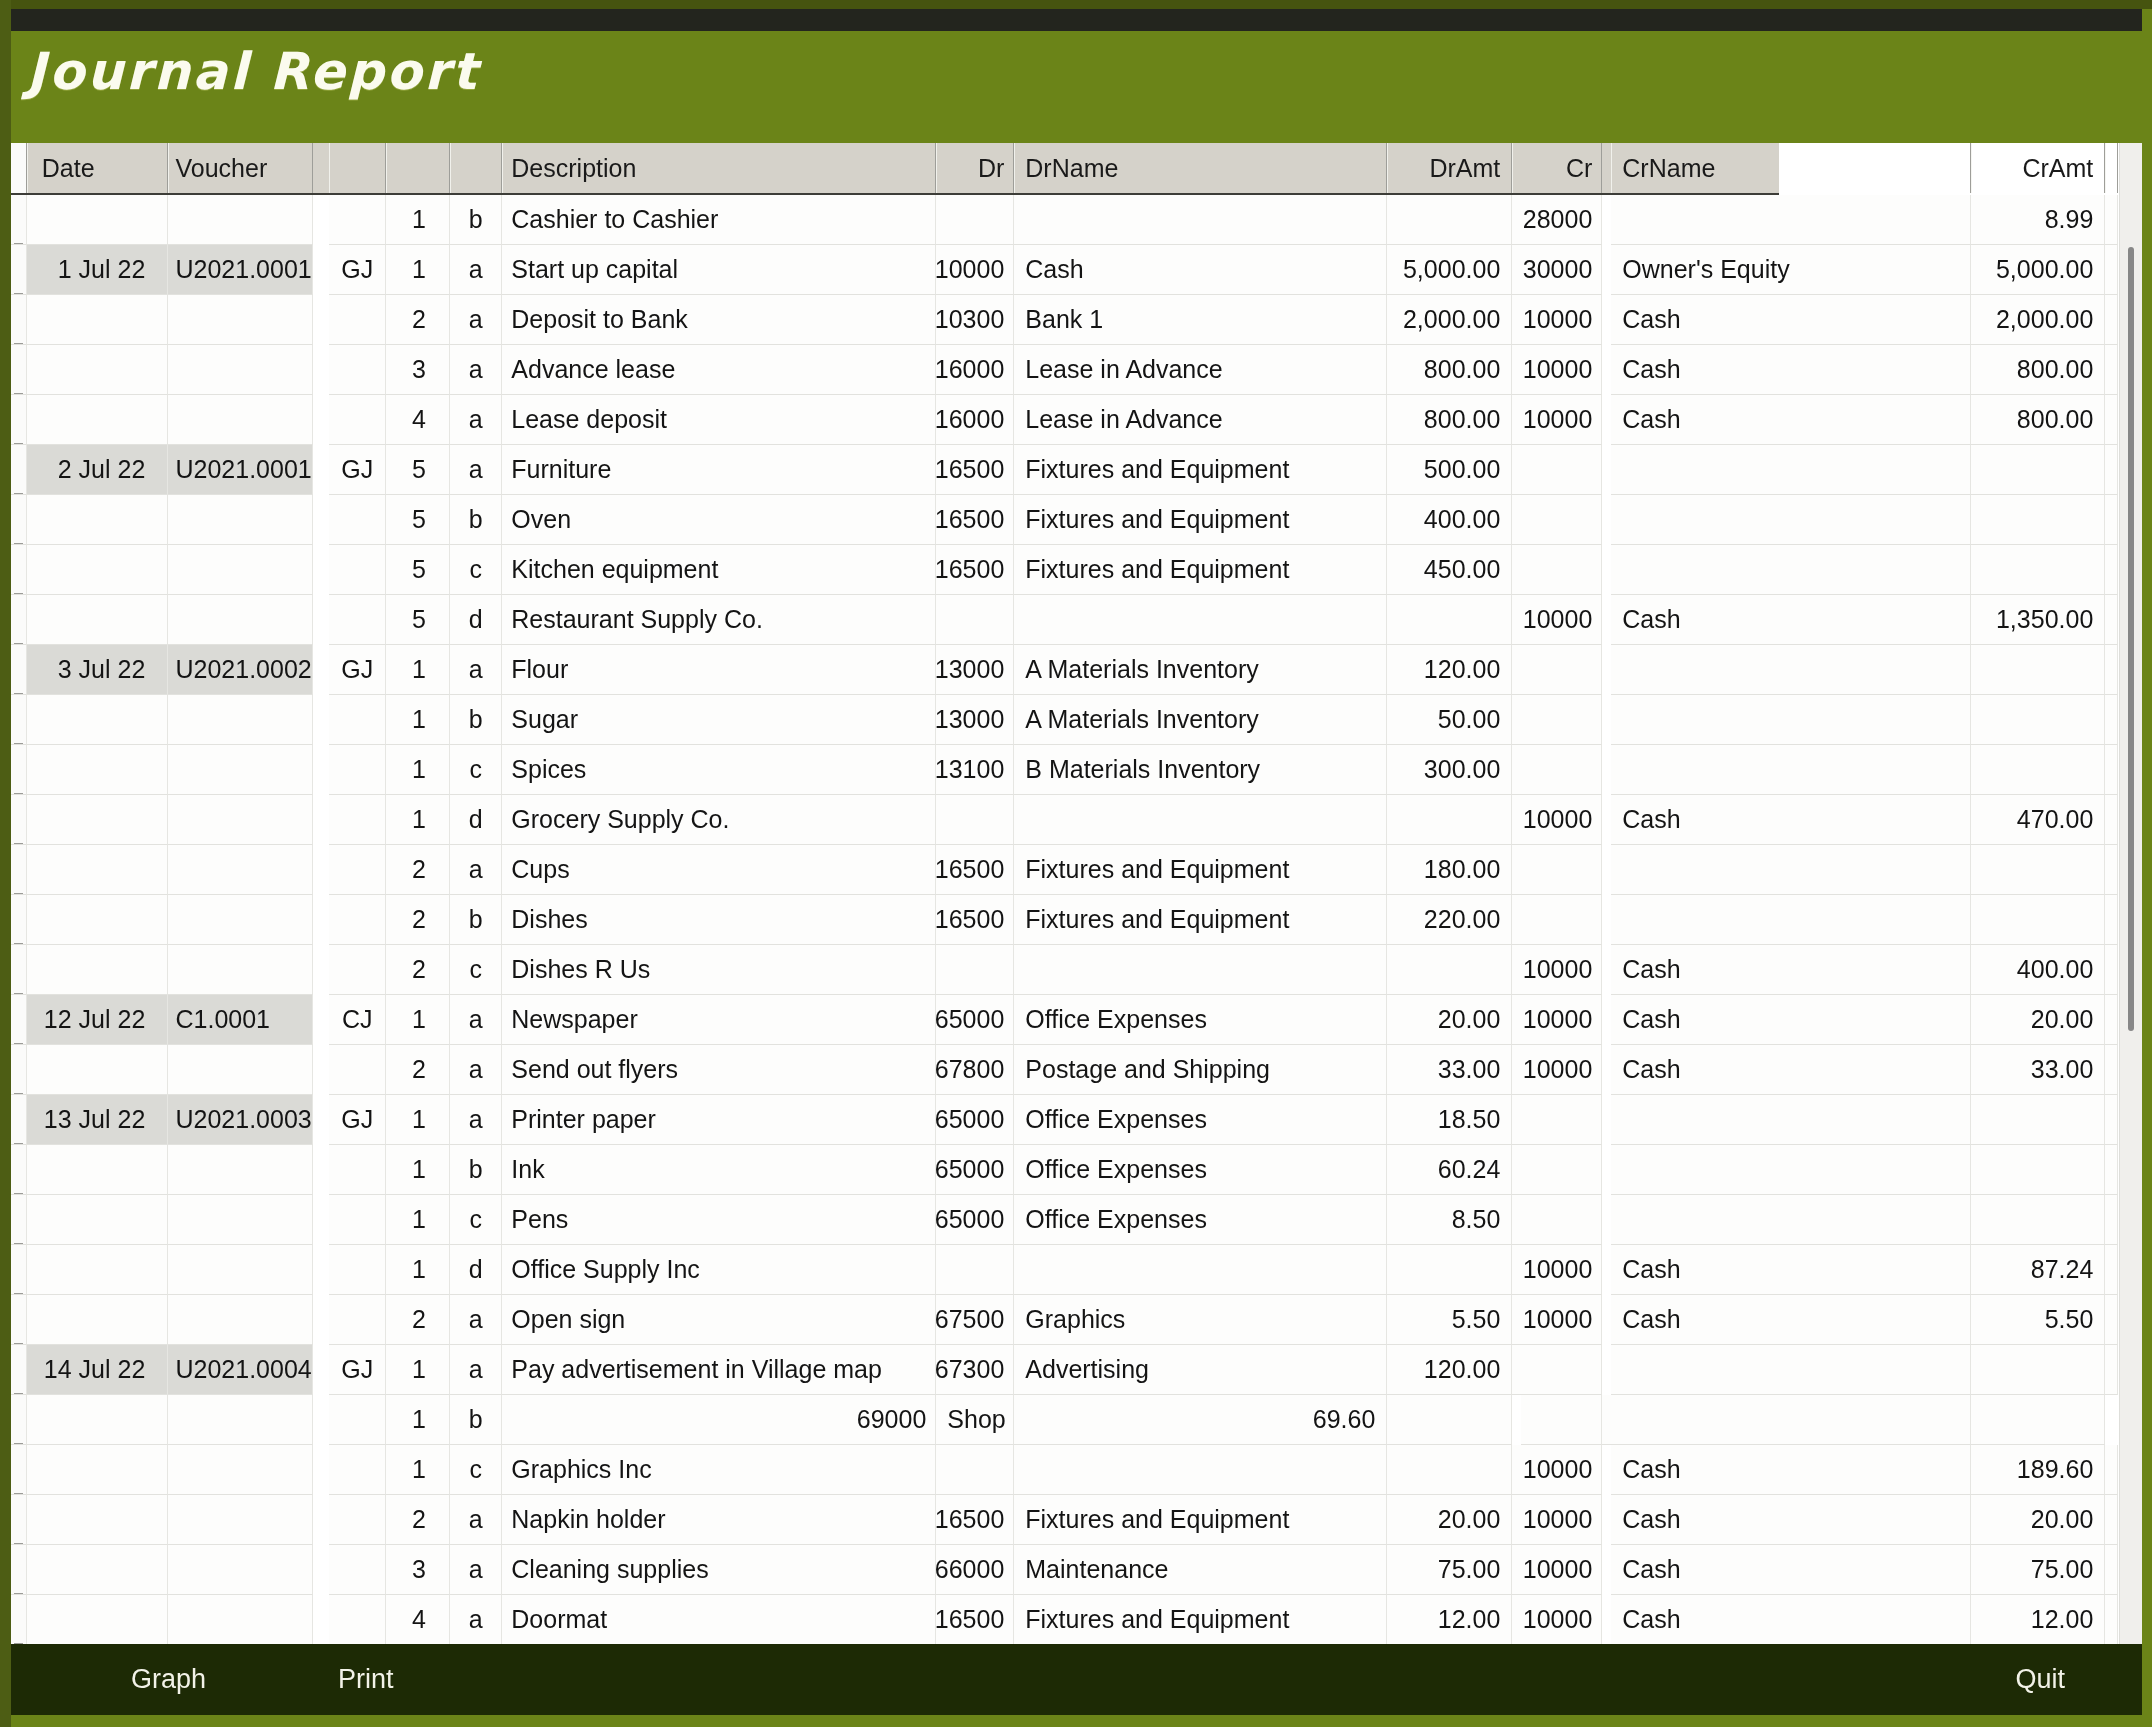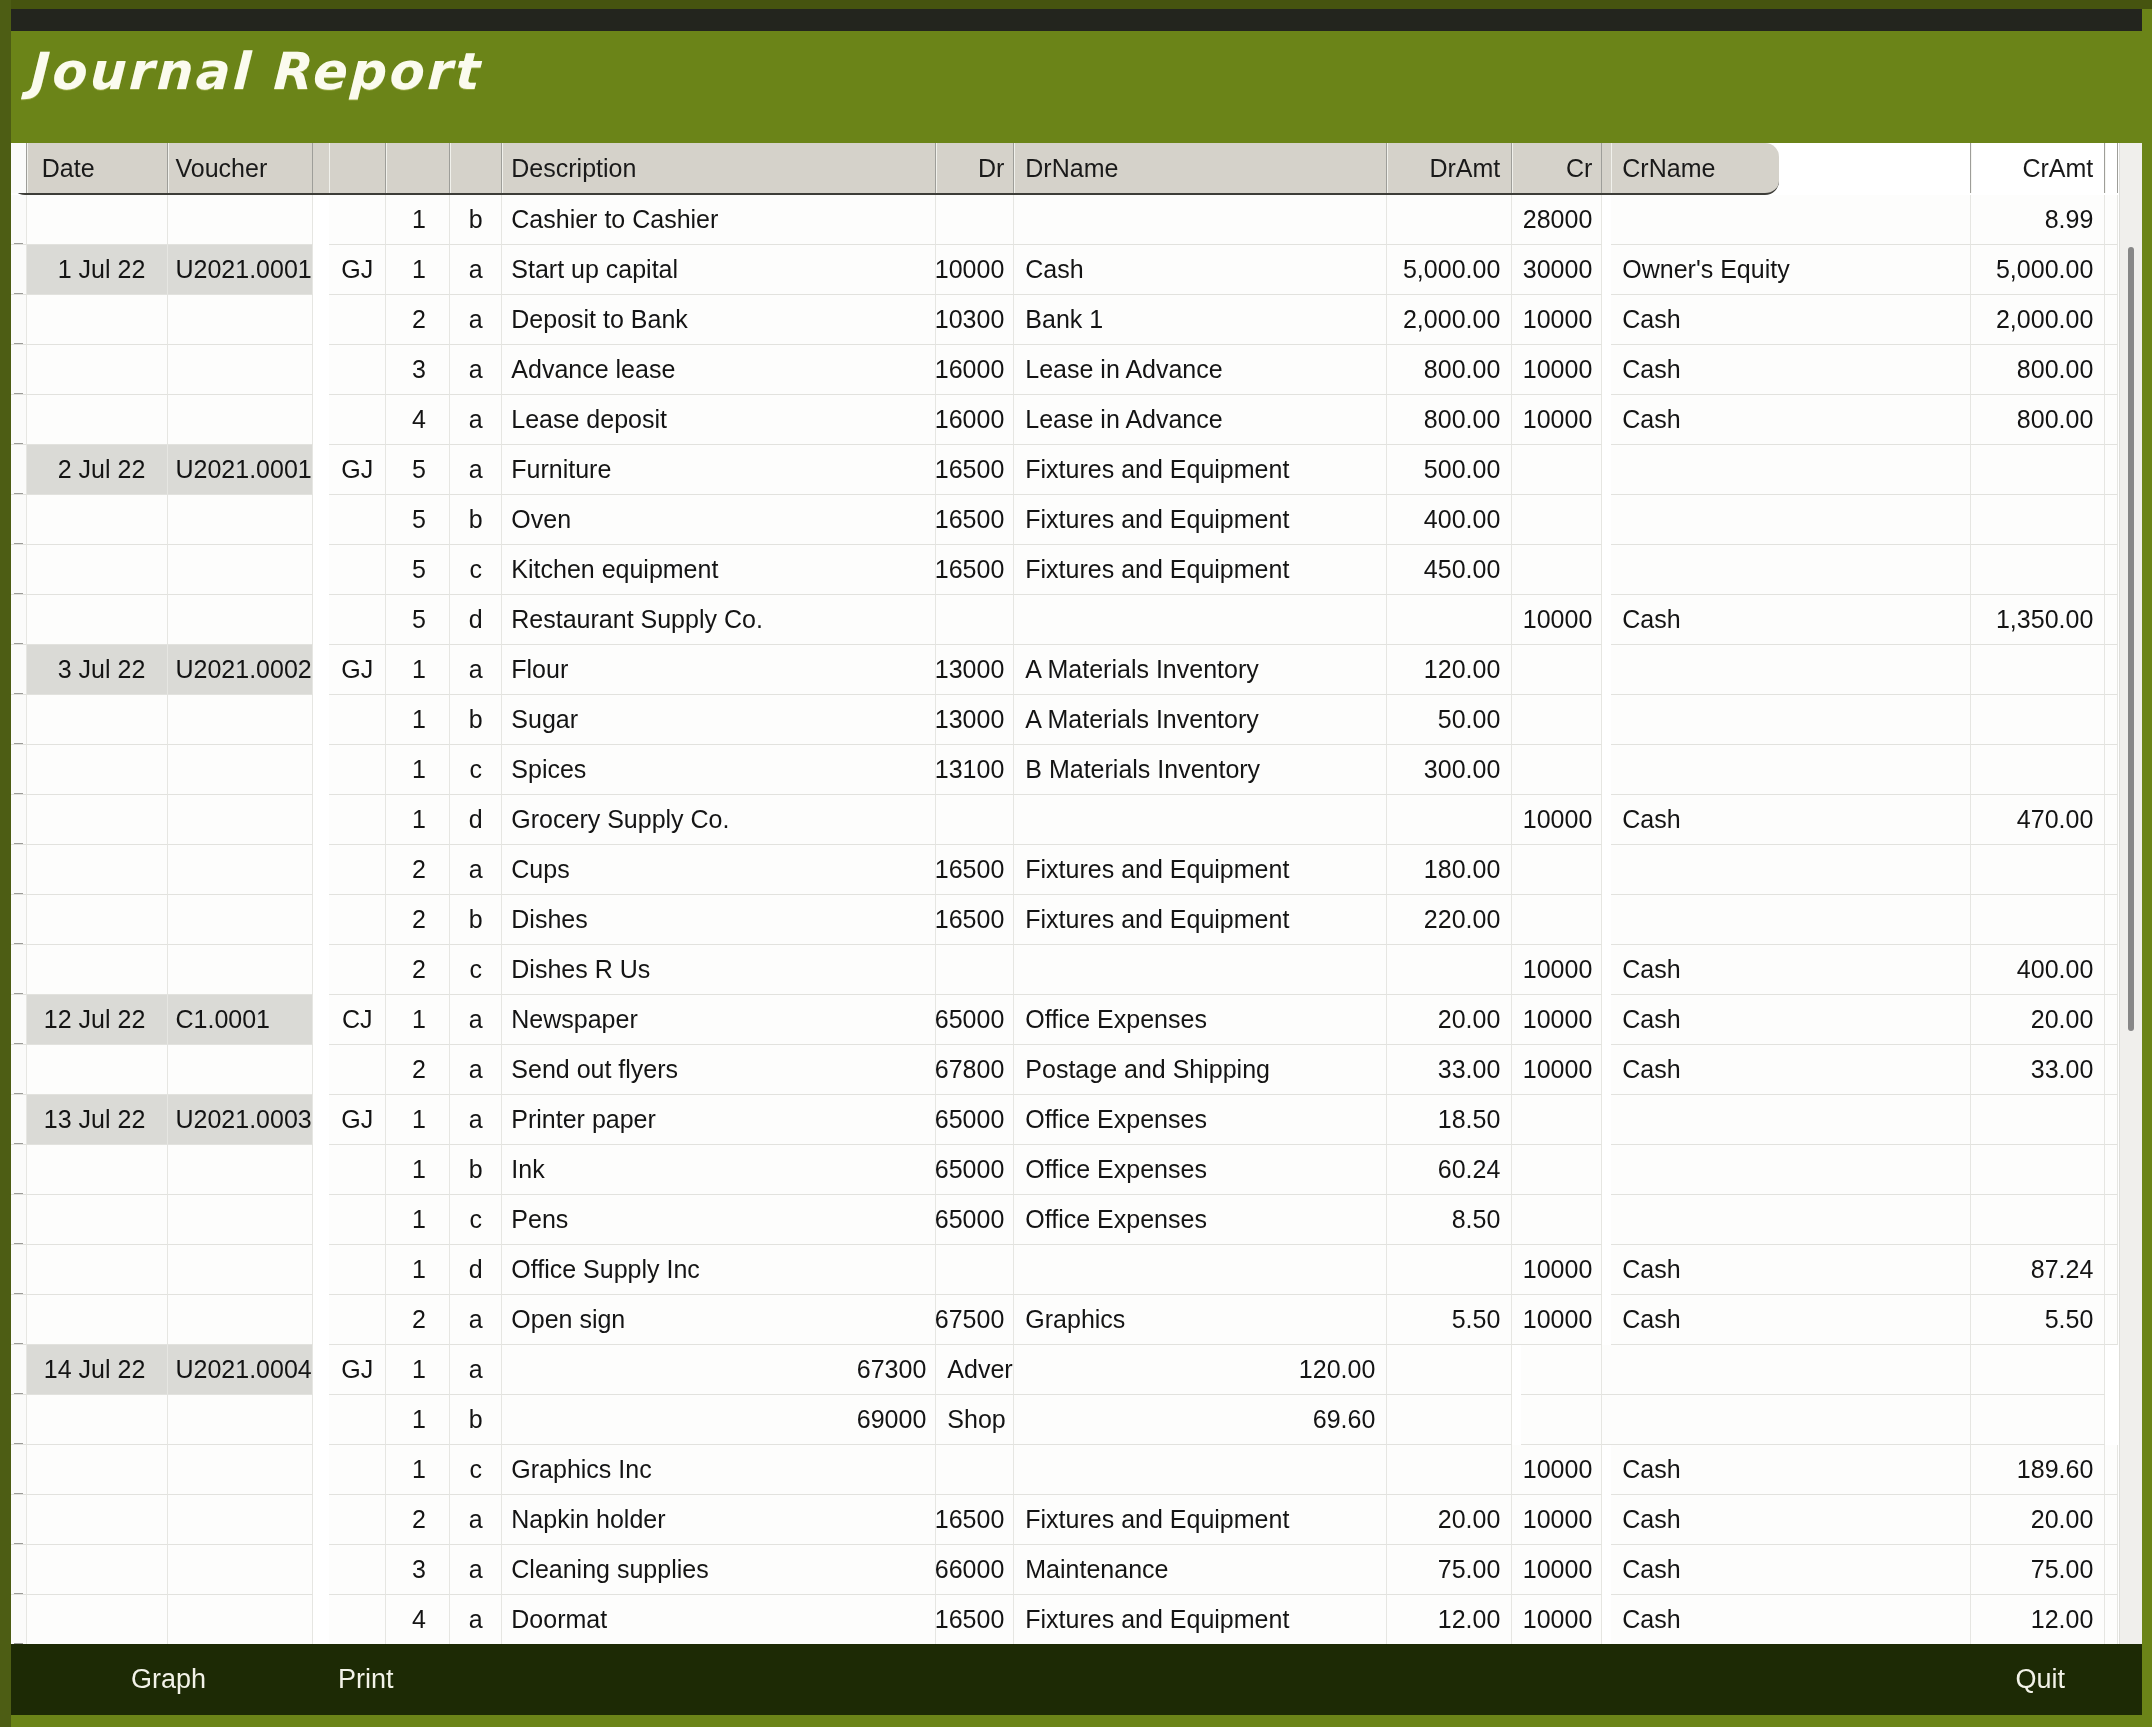"Date" .thead { border-radius: 14px -> none }
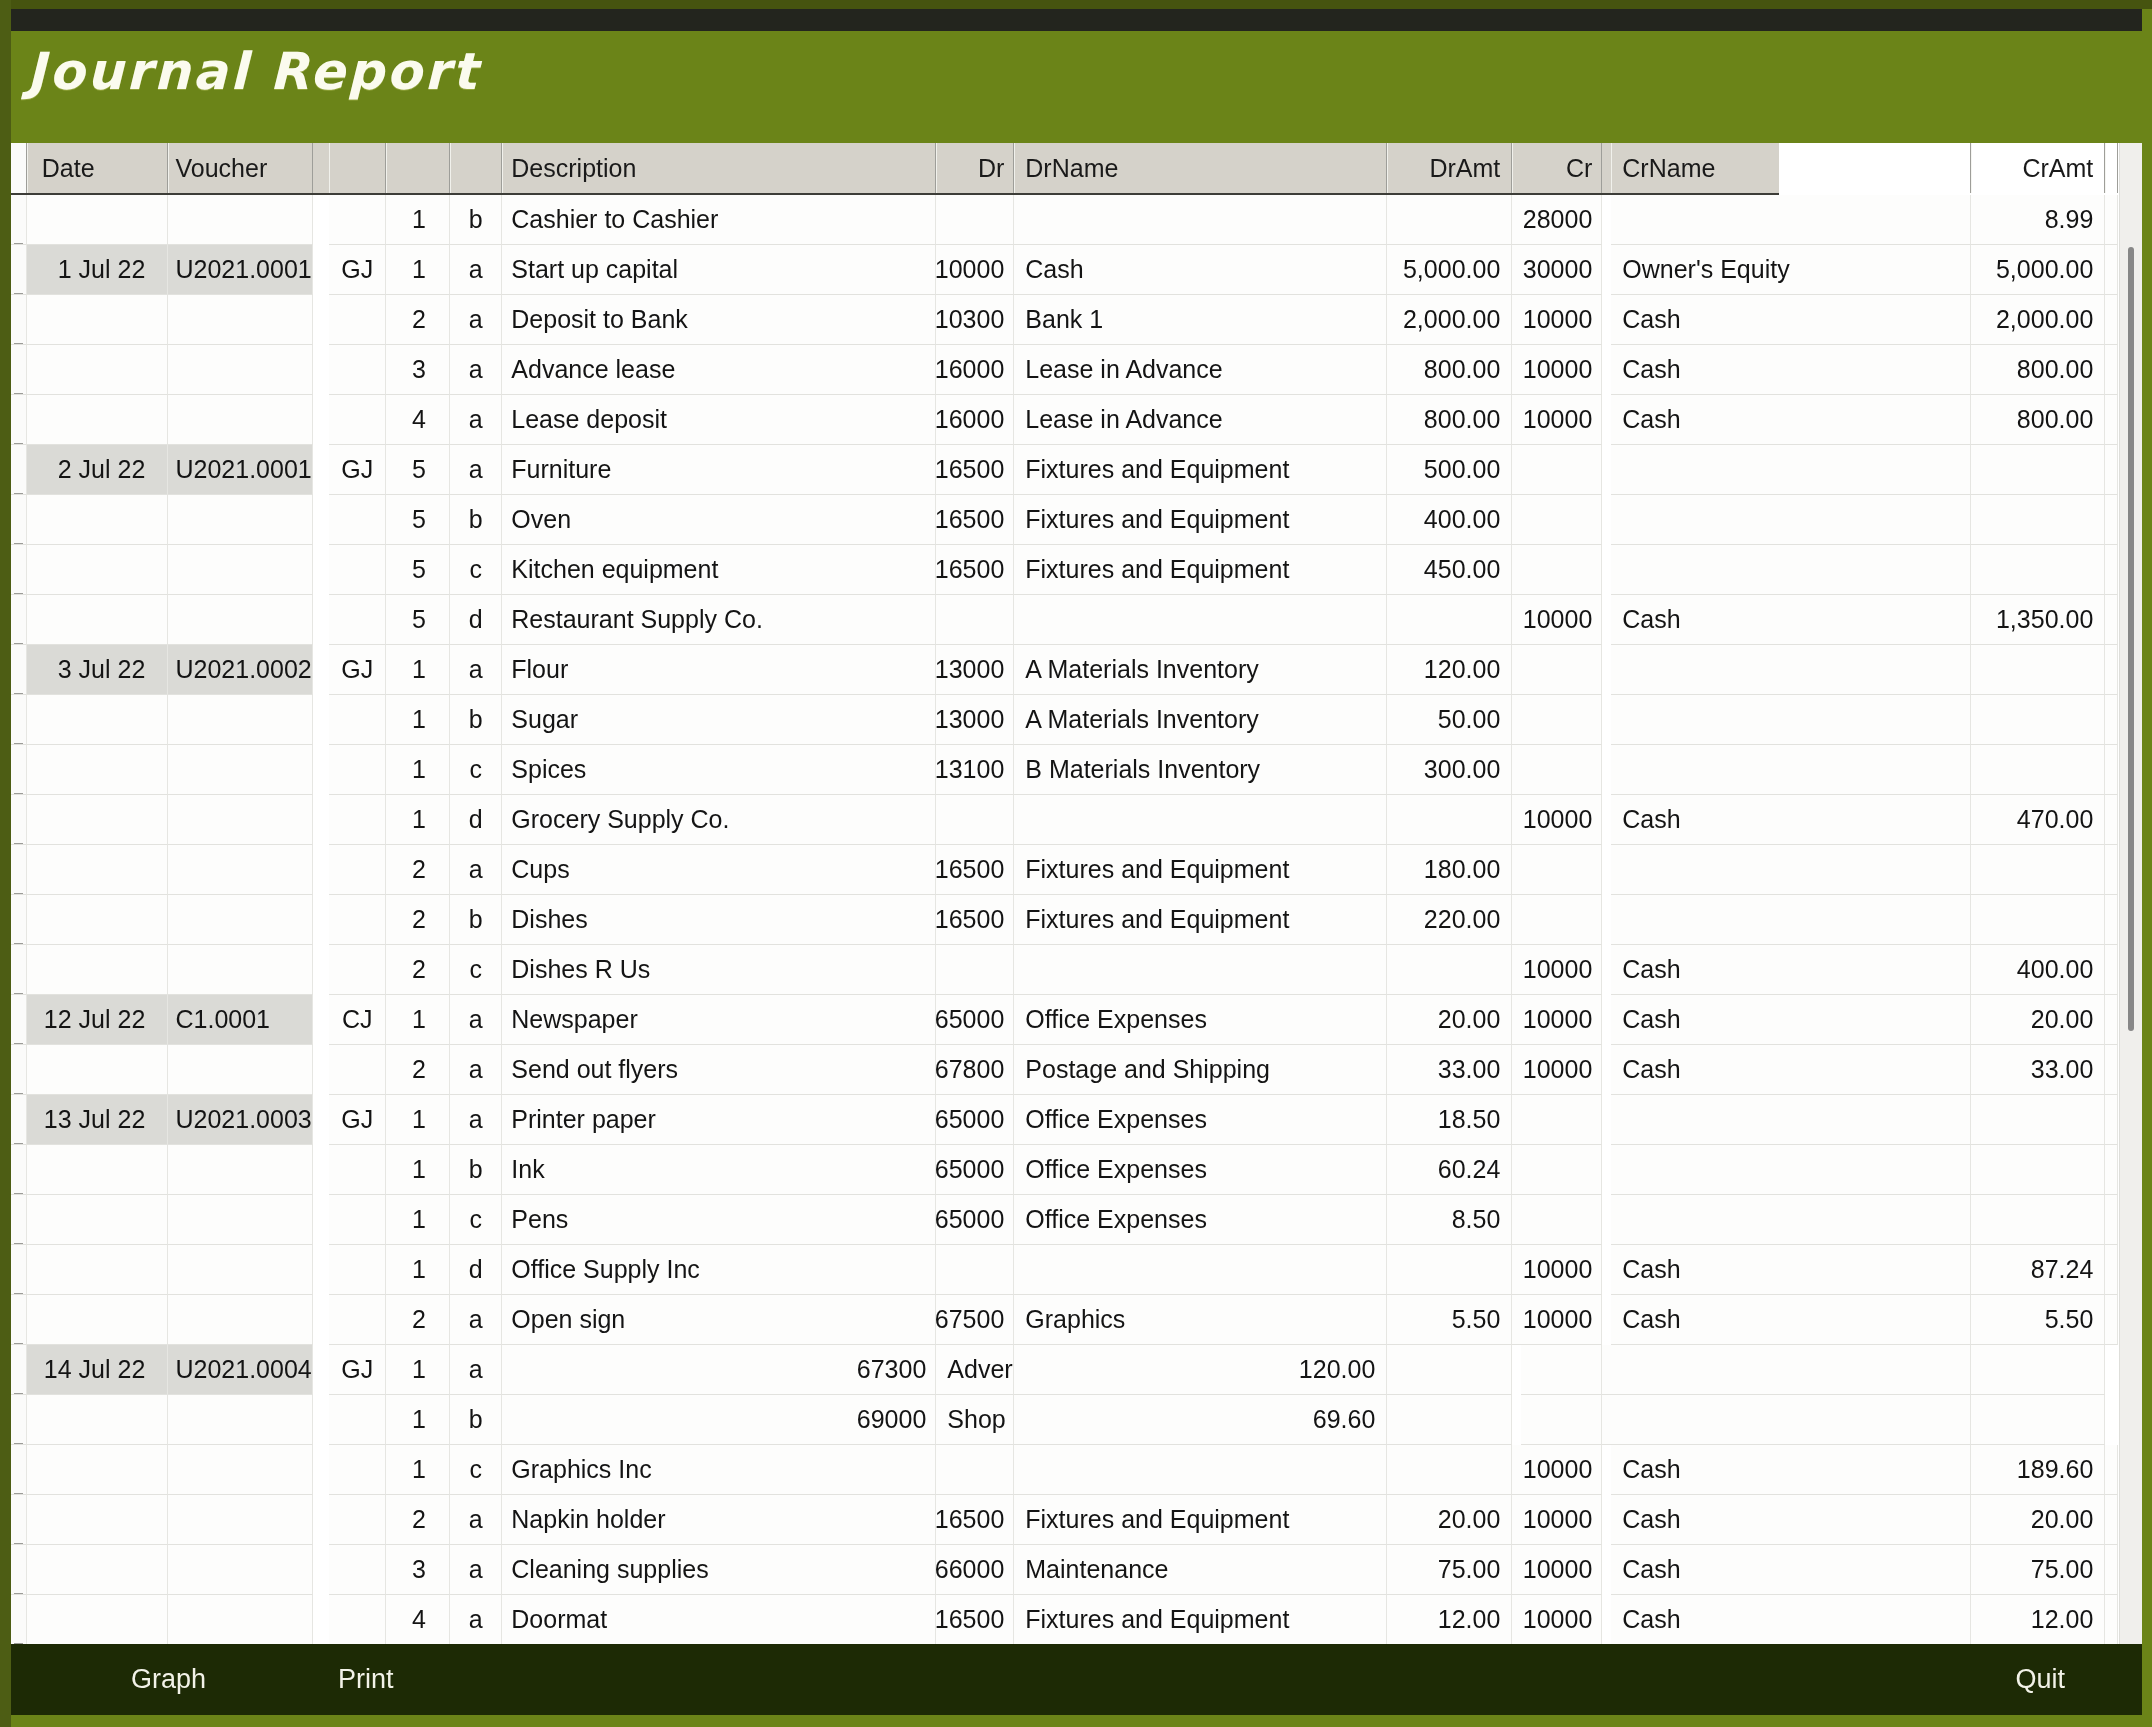"Pay advertisement in Village map" div.td { html: none -> <div>Pay advertisement in Village map</div> }
